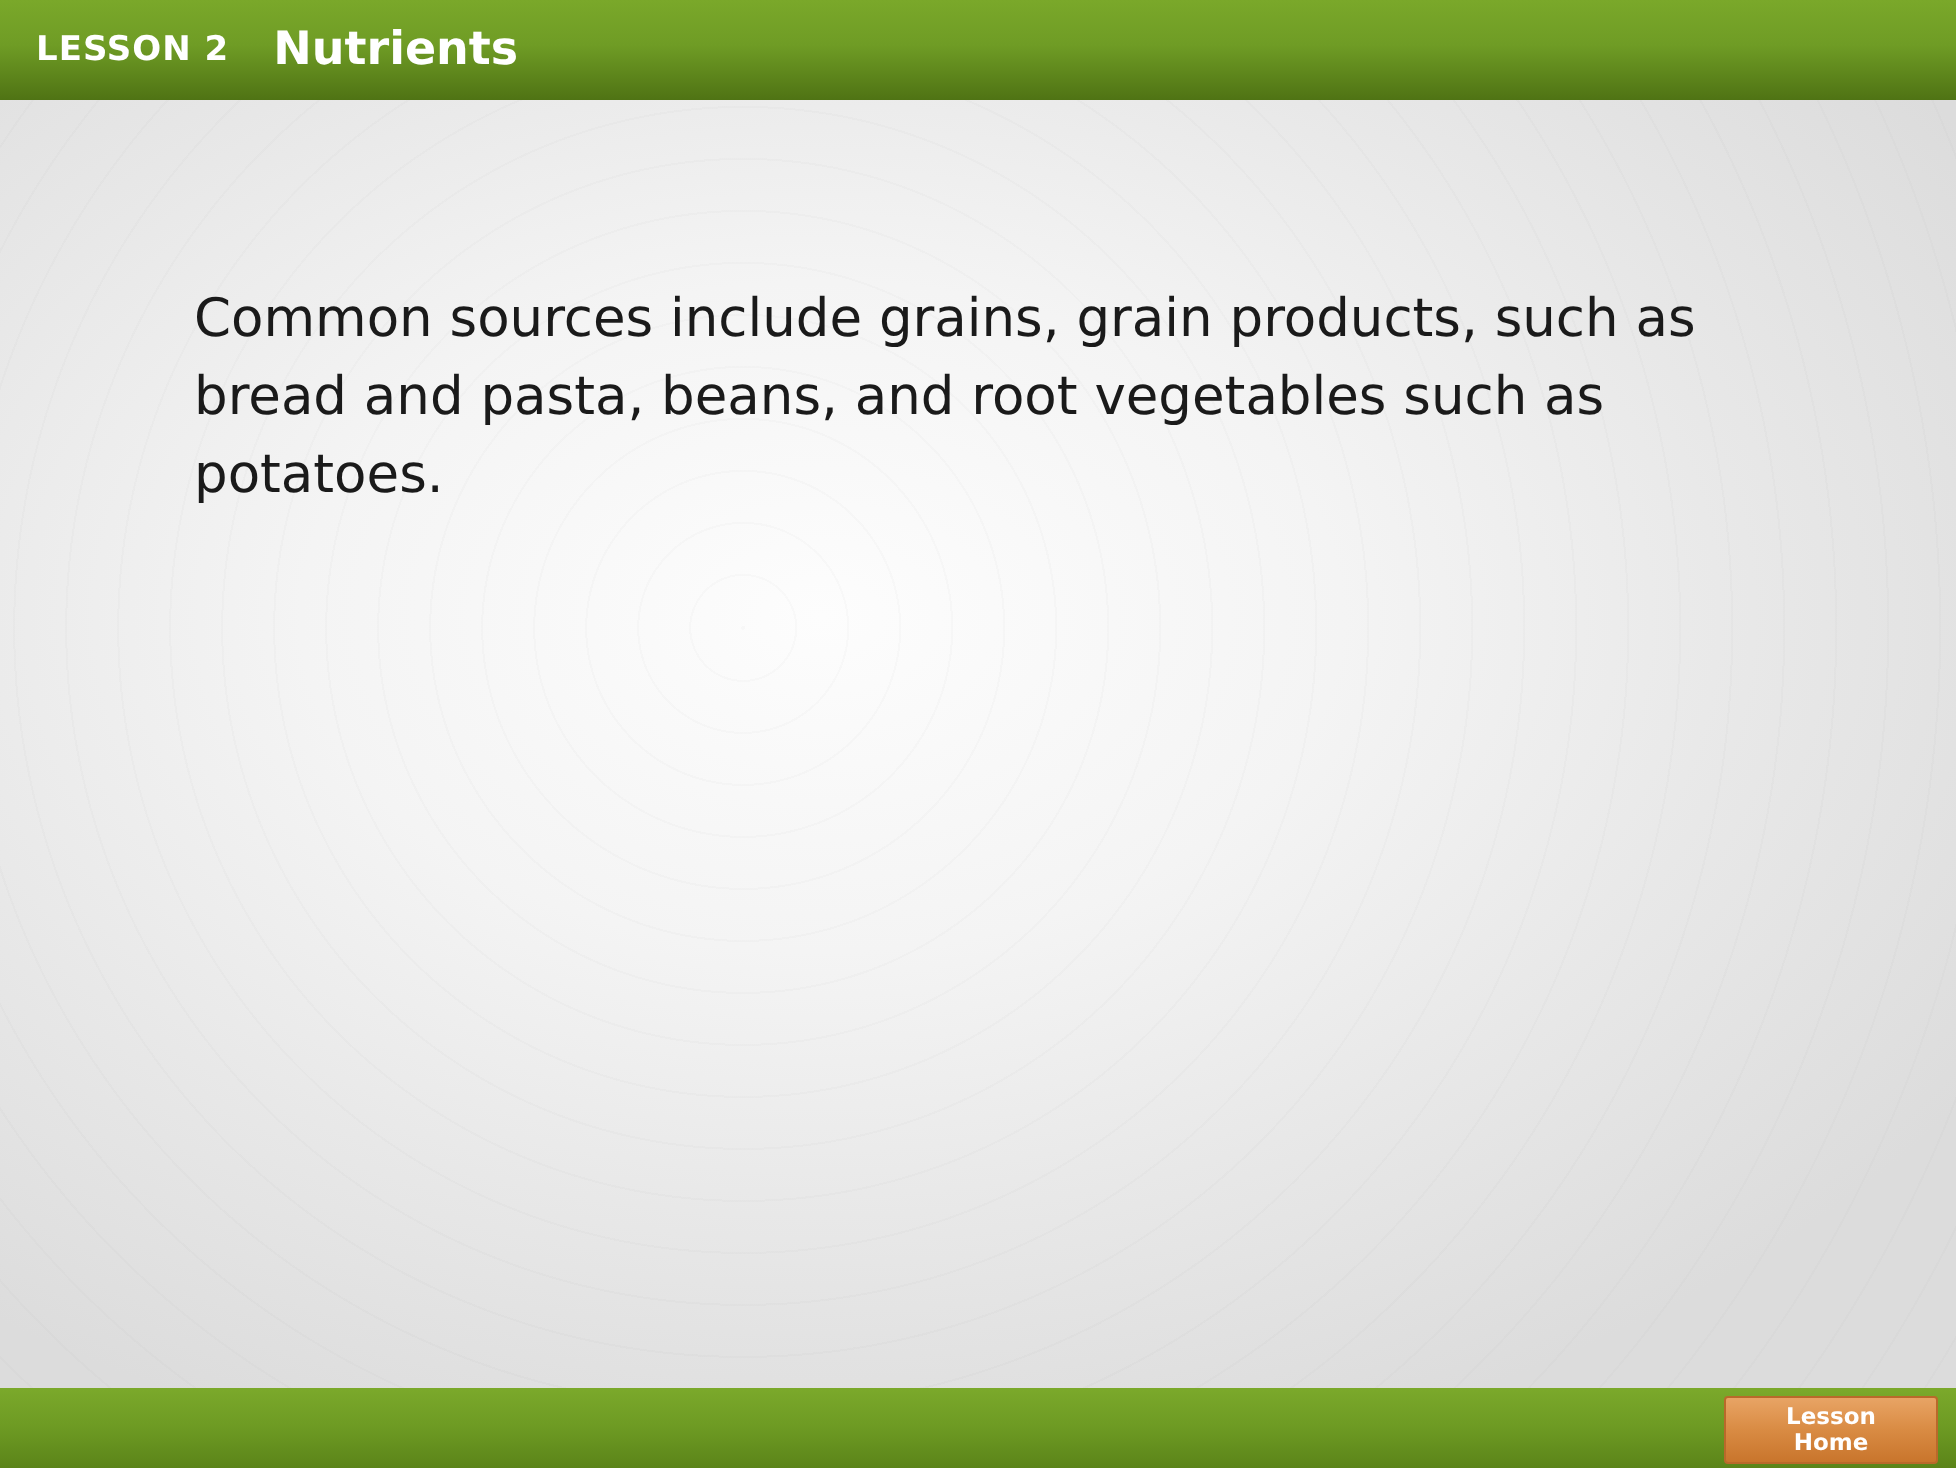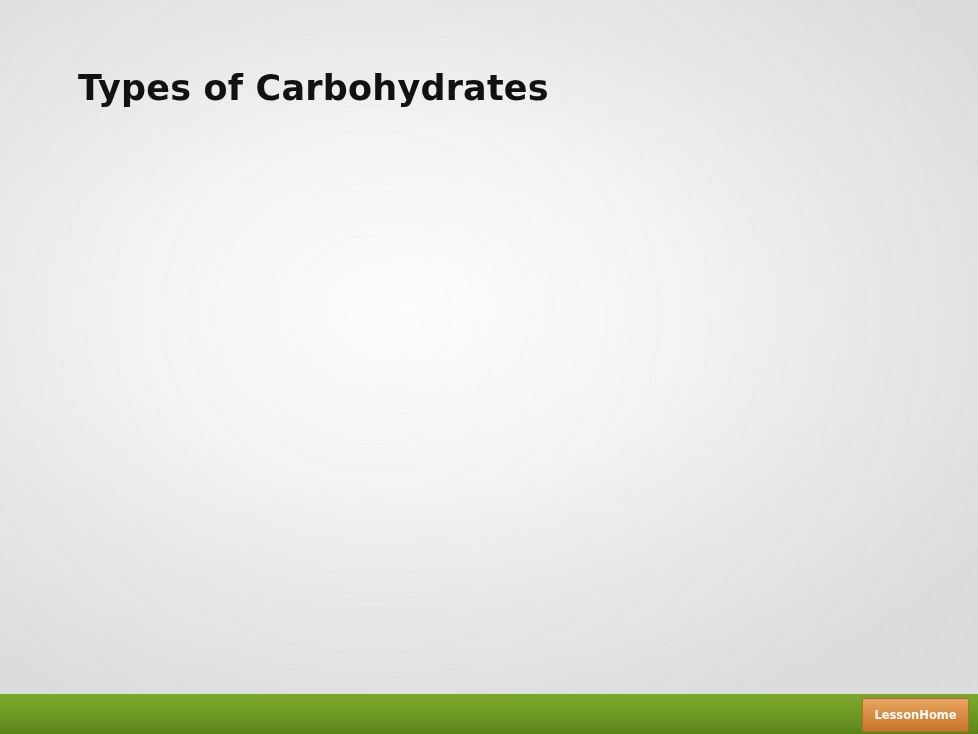"LESSON 2" div.header { html: none -> <div> <span>LESSON 2</span> <span>Nutrients</span> </div> }
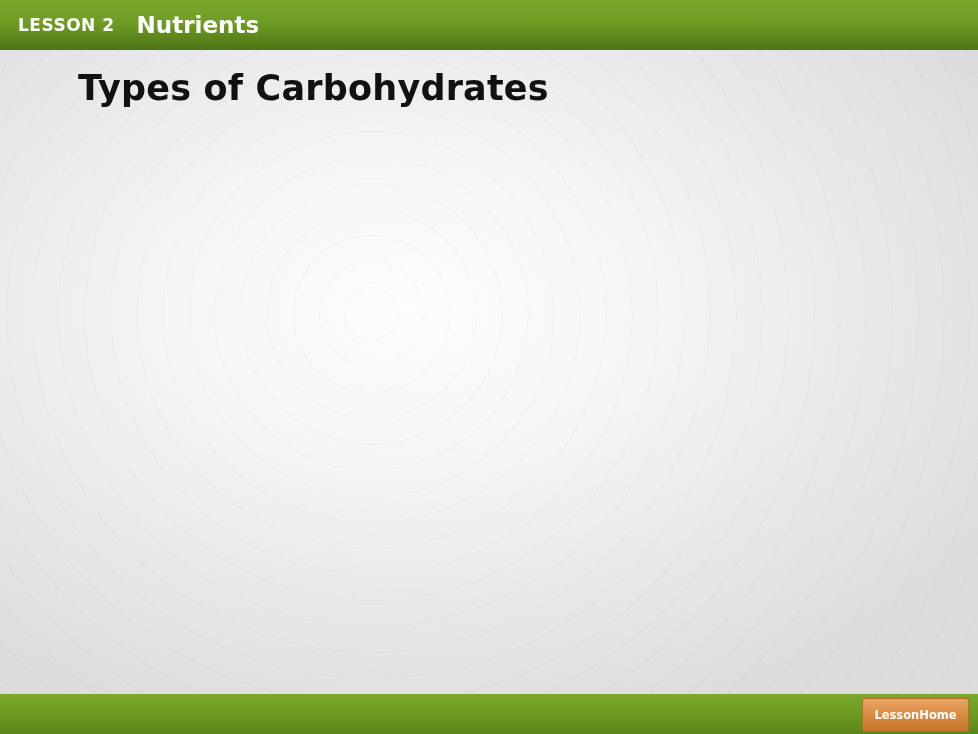"Types of Carbohydrates" div.slide-title { html: <div>Types of Carbohydrates</div> -> none }
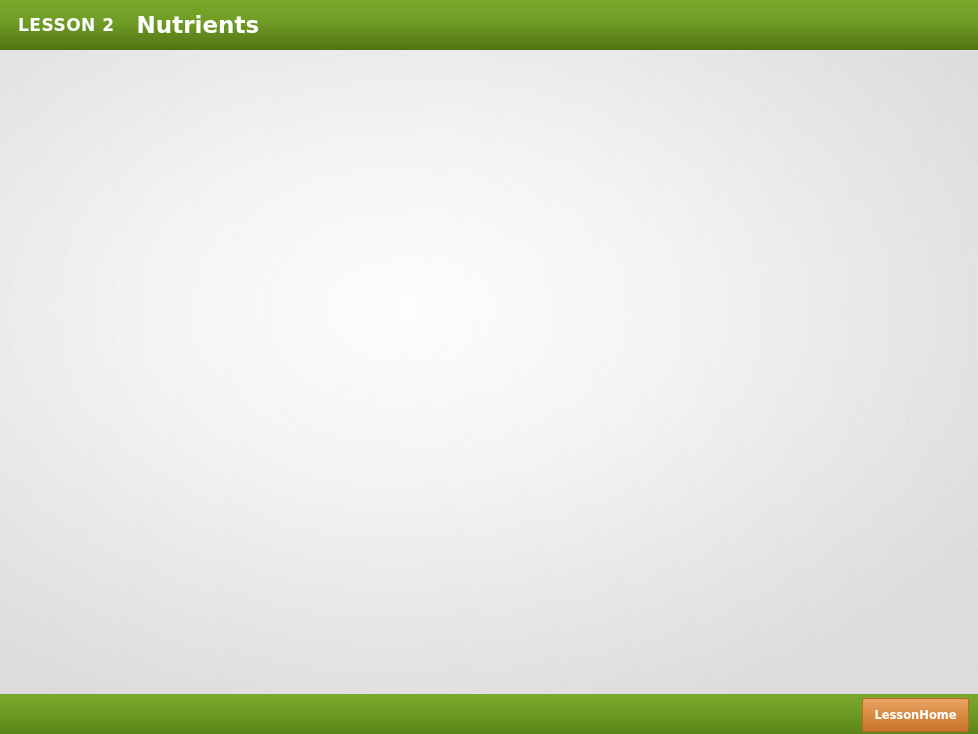"Common sources include grains, grain" div.para { html: none -> <div>Common sources include grains, grain products, such as bread and pasta, beans, and root vegetables such as potatoes.</div> }
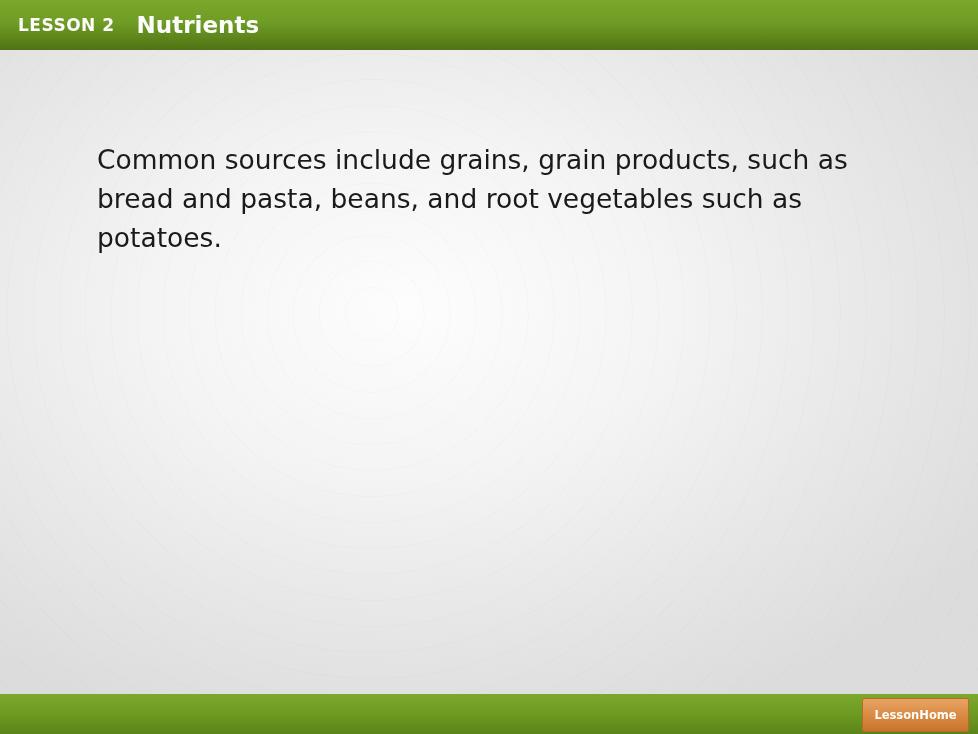"Lesson" .home-button { flex-direction: row -> column }
